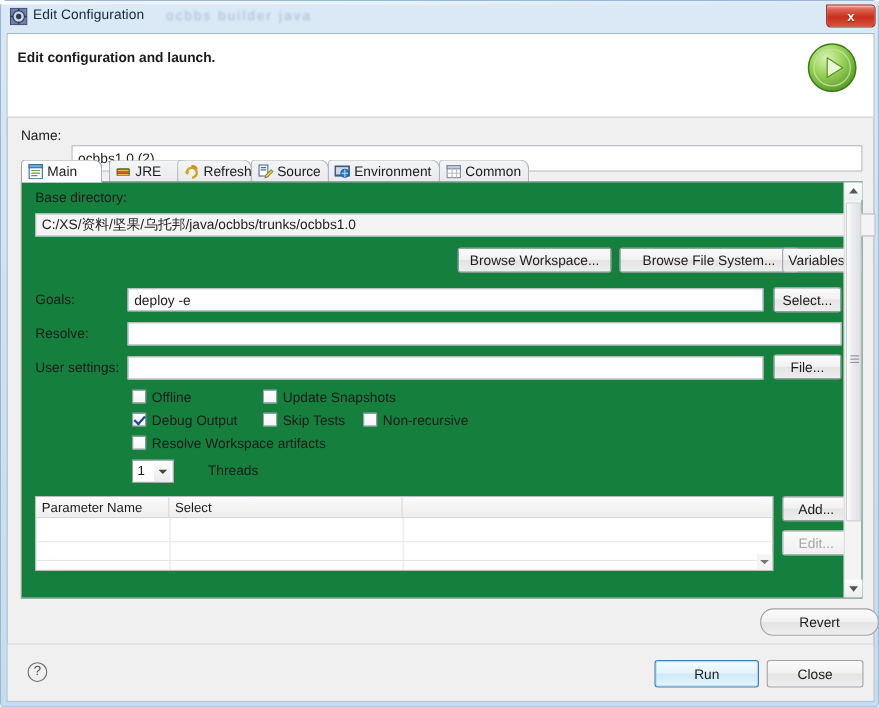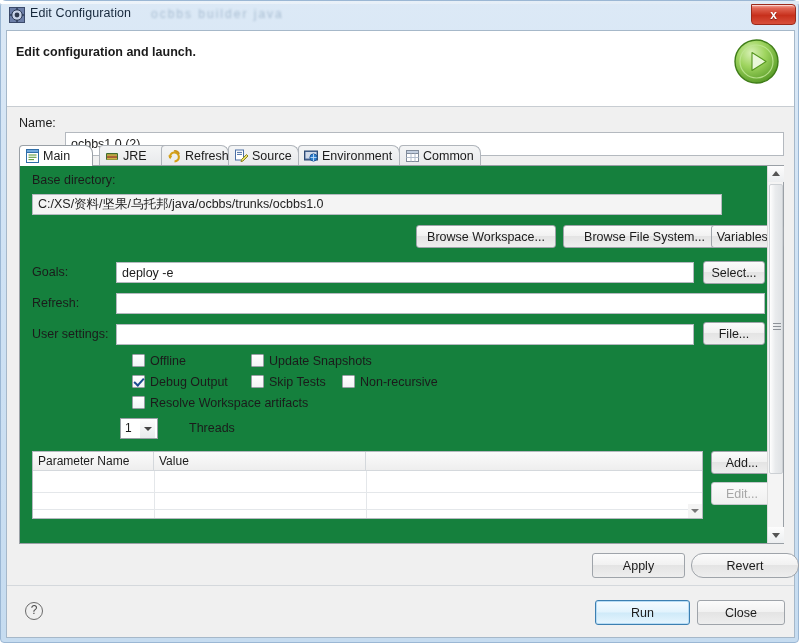"C:/XS/资料/坚果/乌托邦/java/ocbbs/trunks/ocbbs1" input.tinput { width: 690px -> 764px }
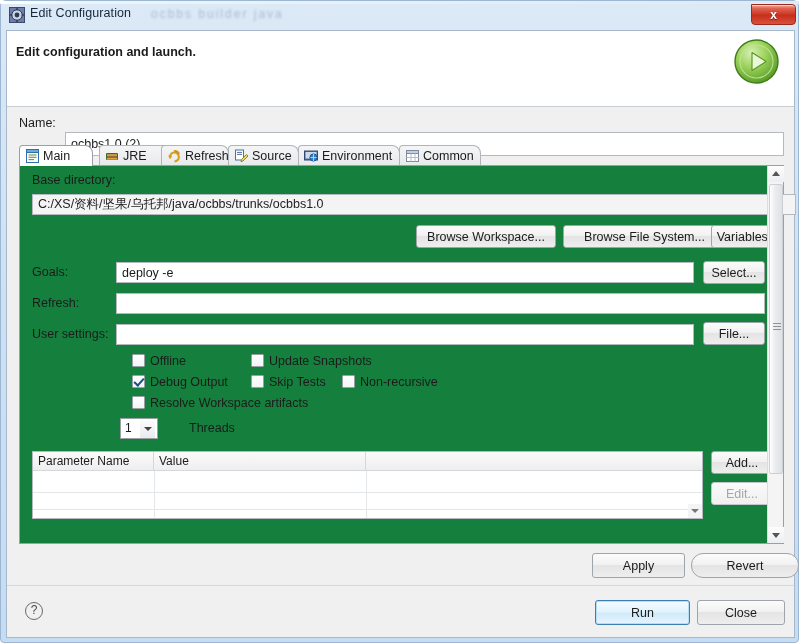"Refresh:" span.lbl { text: Refresh -> Resolve }
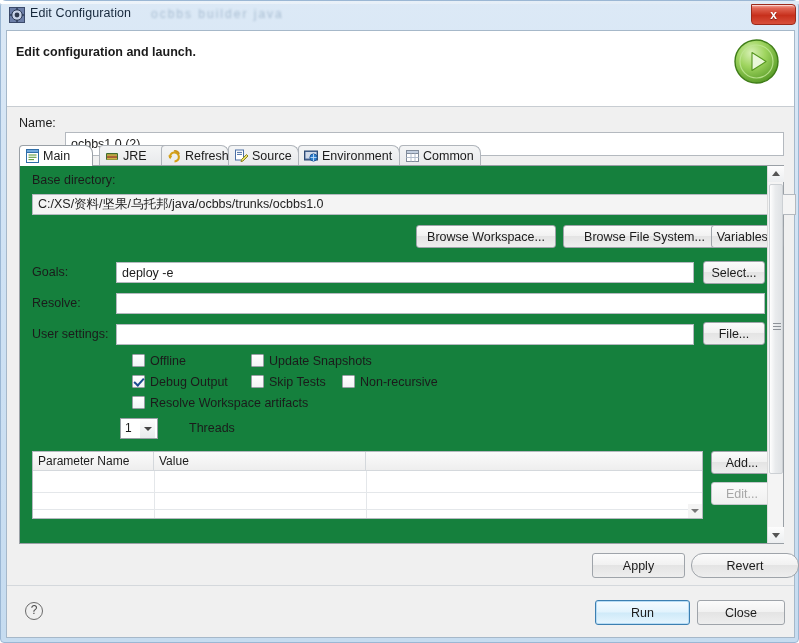"Offline" .cbrow { margin-left: 12px -> none }
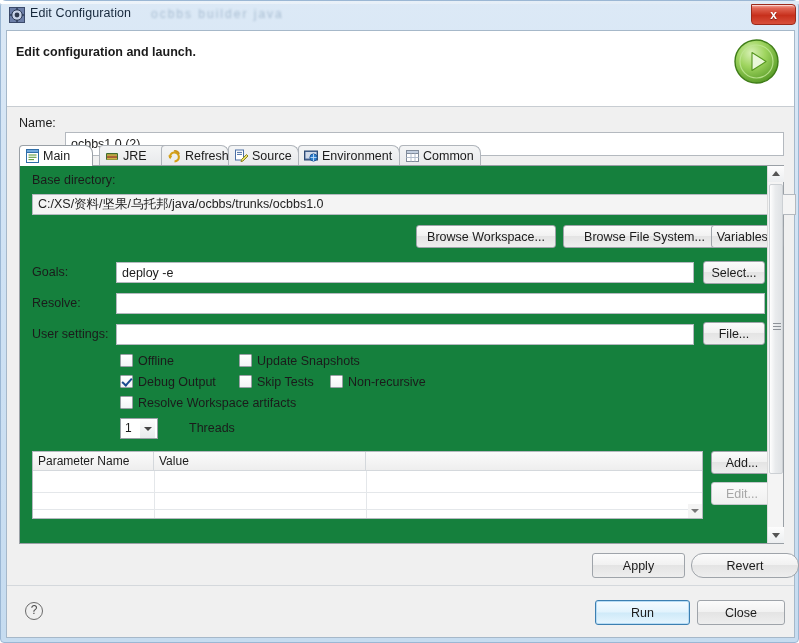"Value" span.pt-th { text: Value -> Select }
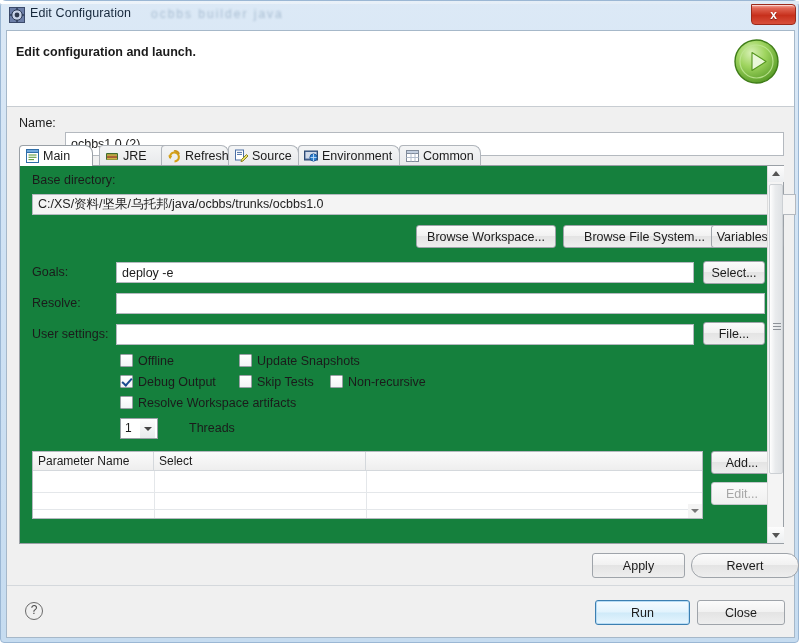"Apply" button.btn { html: <button>Apply</button> -> none }
